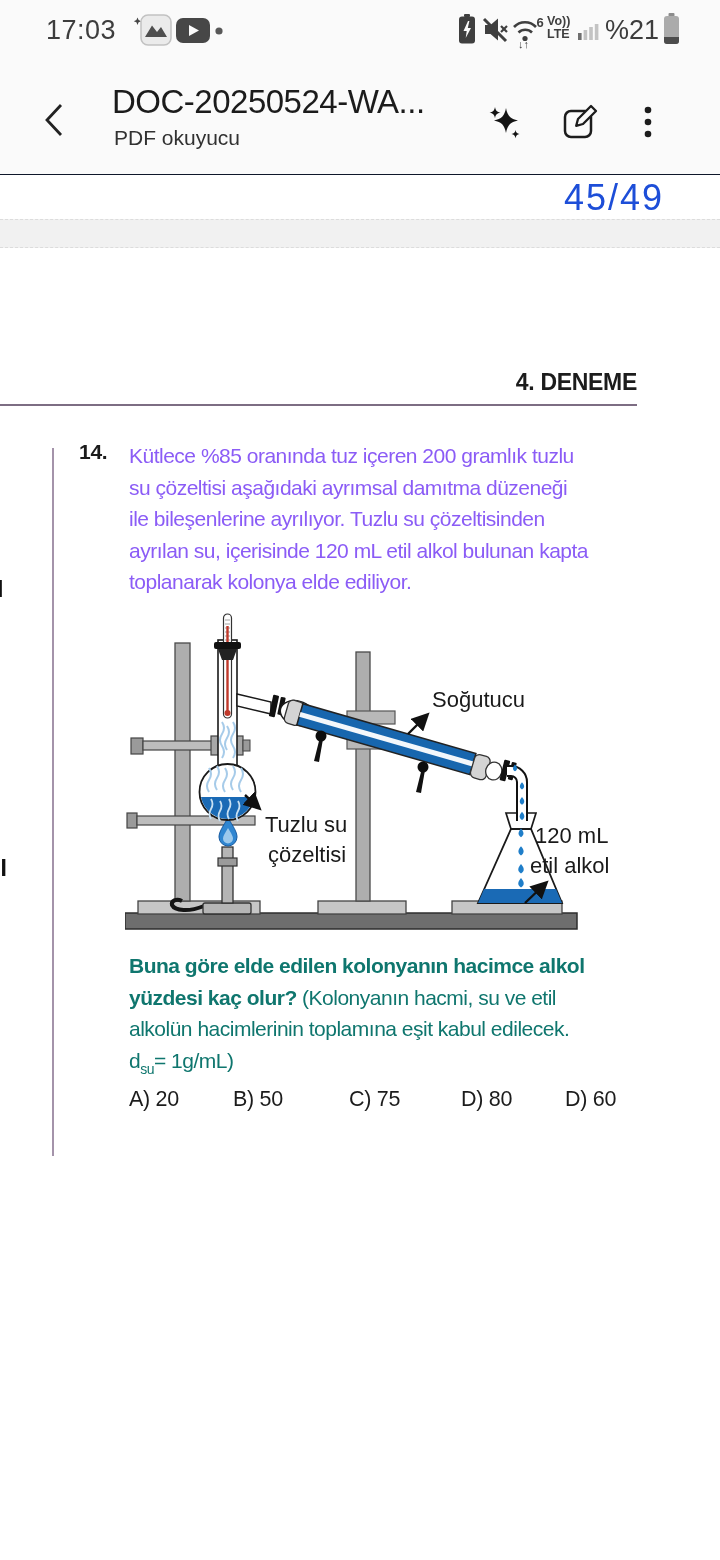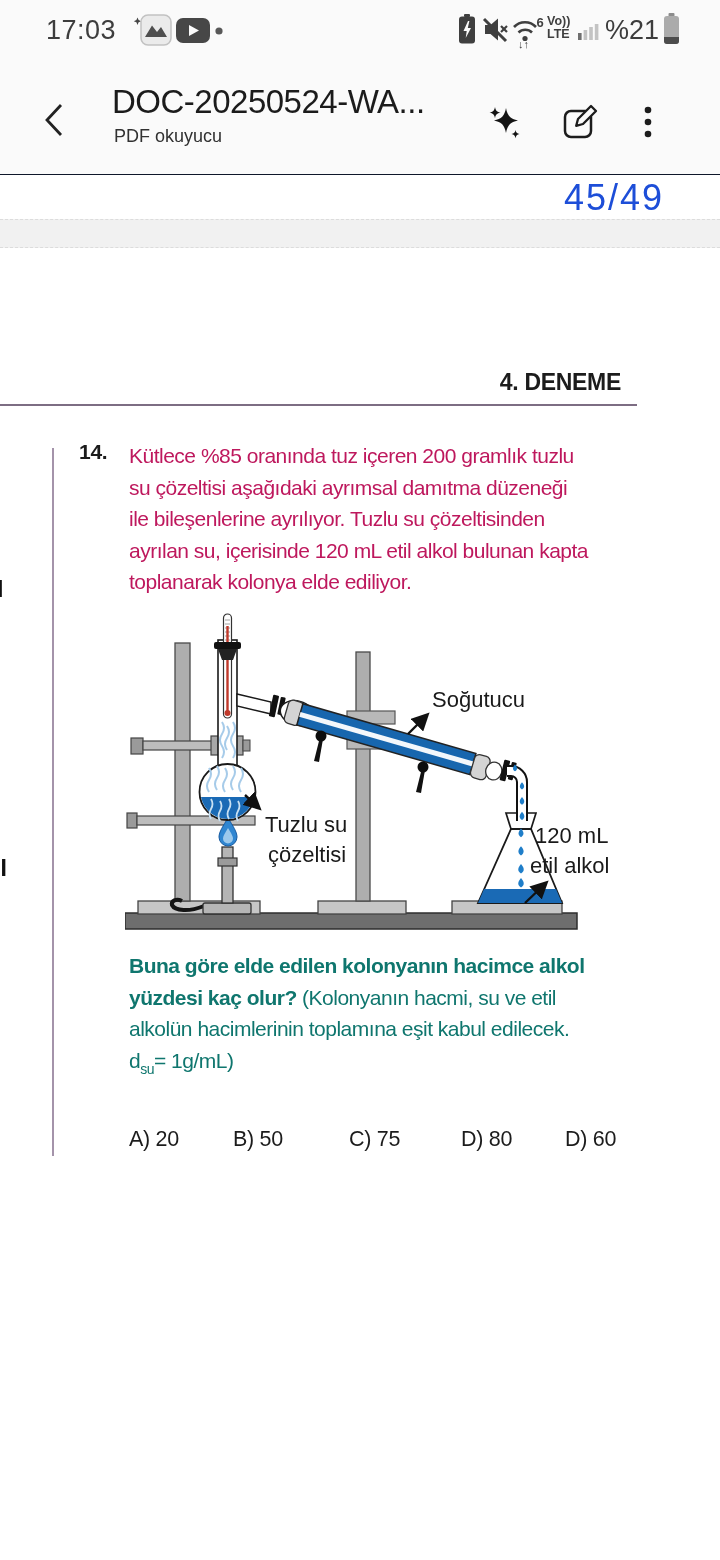"PDF okuyucu" .tb-sub { font-size: 18px -> 21px }
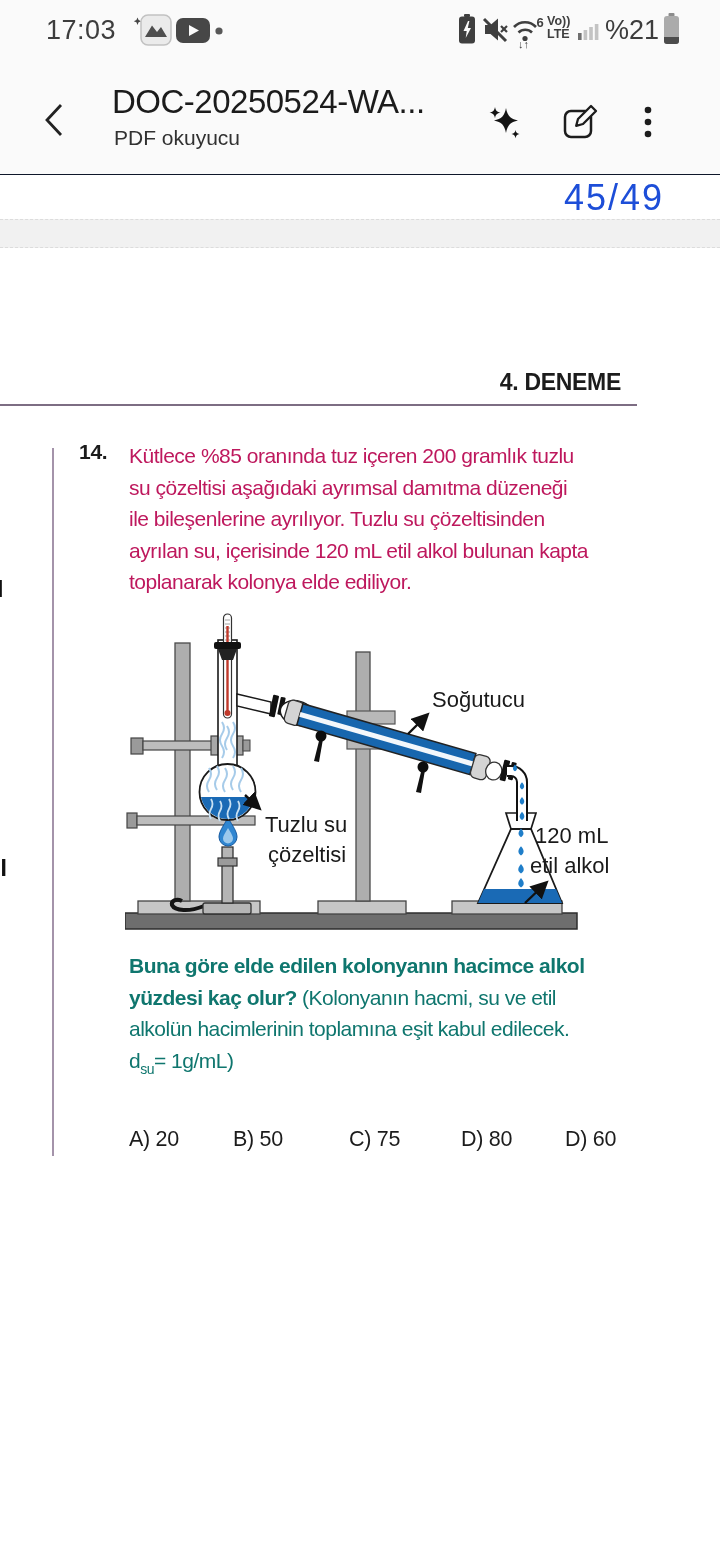"4. DENEME" .exam-hr { right: 99px -> 83px }
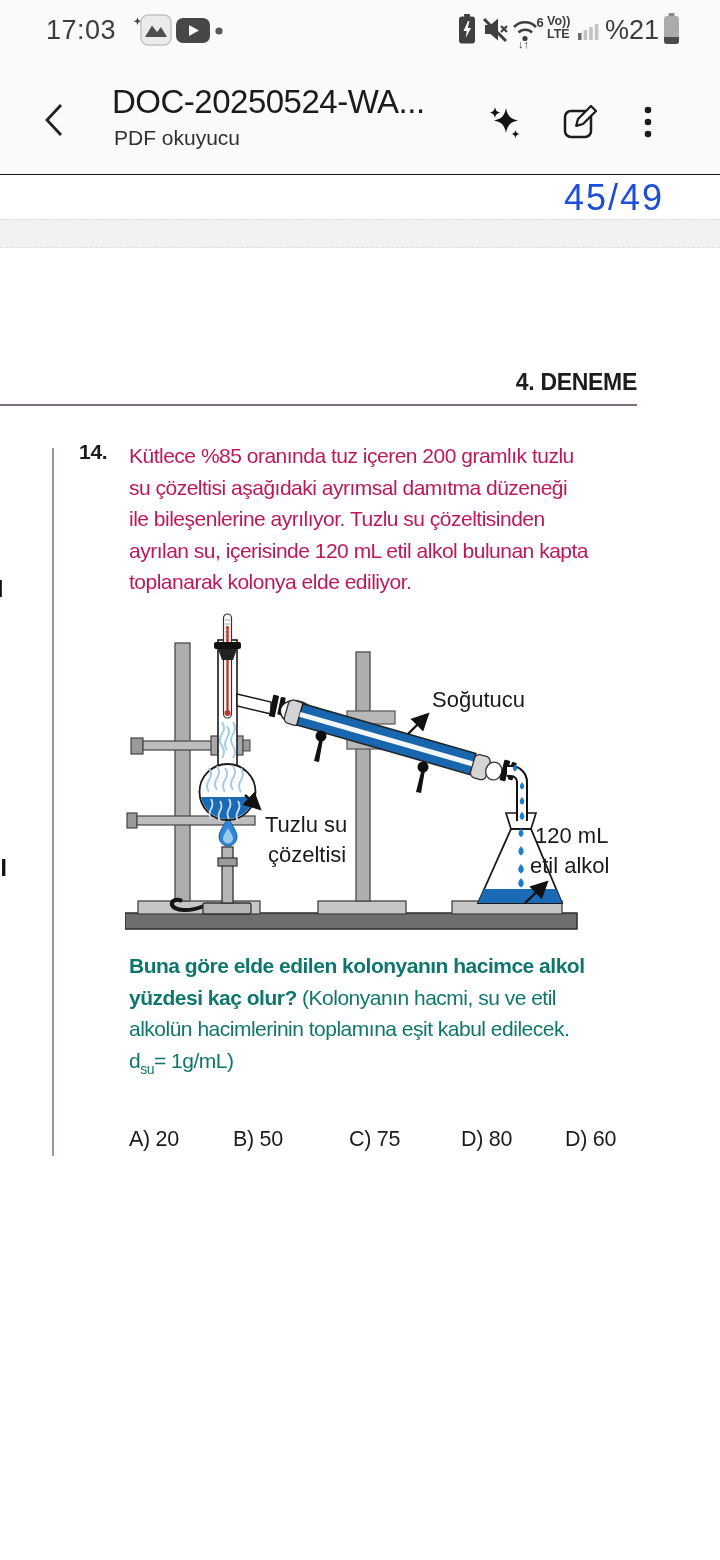"Kütlece %85 oranında tuz içeren" .qtext { color: #be185d -> #8b5cf6 }
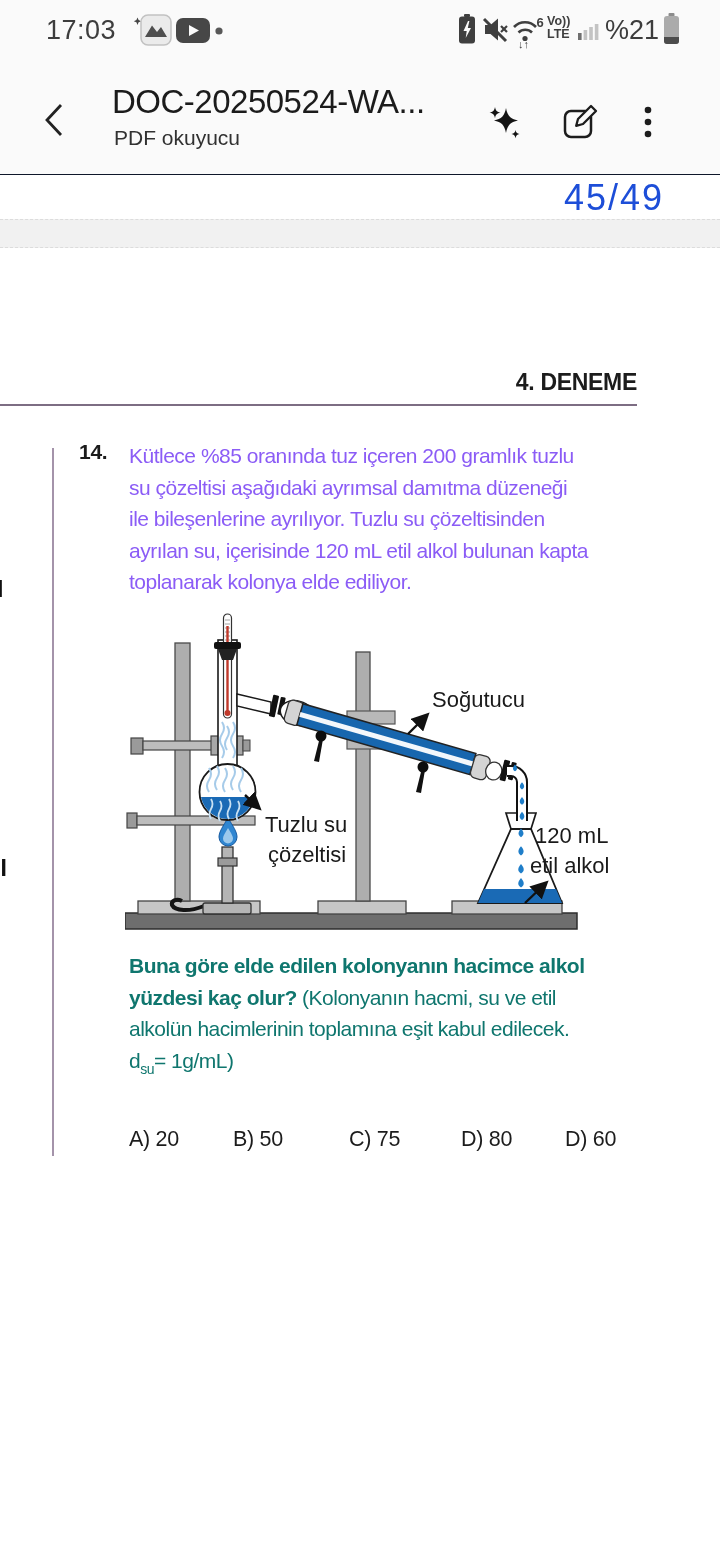"A) 20" .opt { margin-top: 40px -> none }
